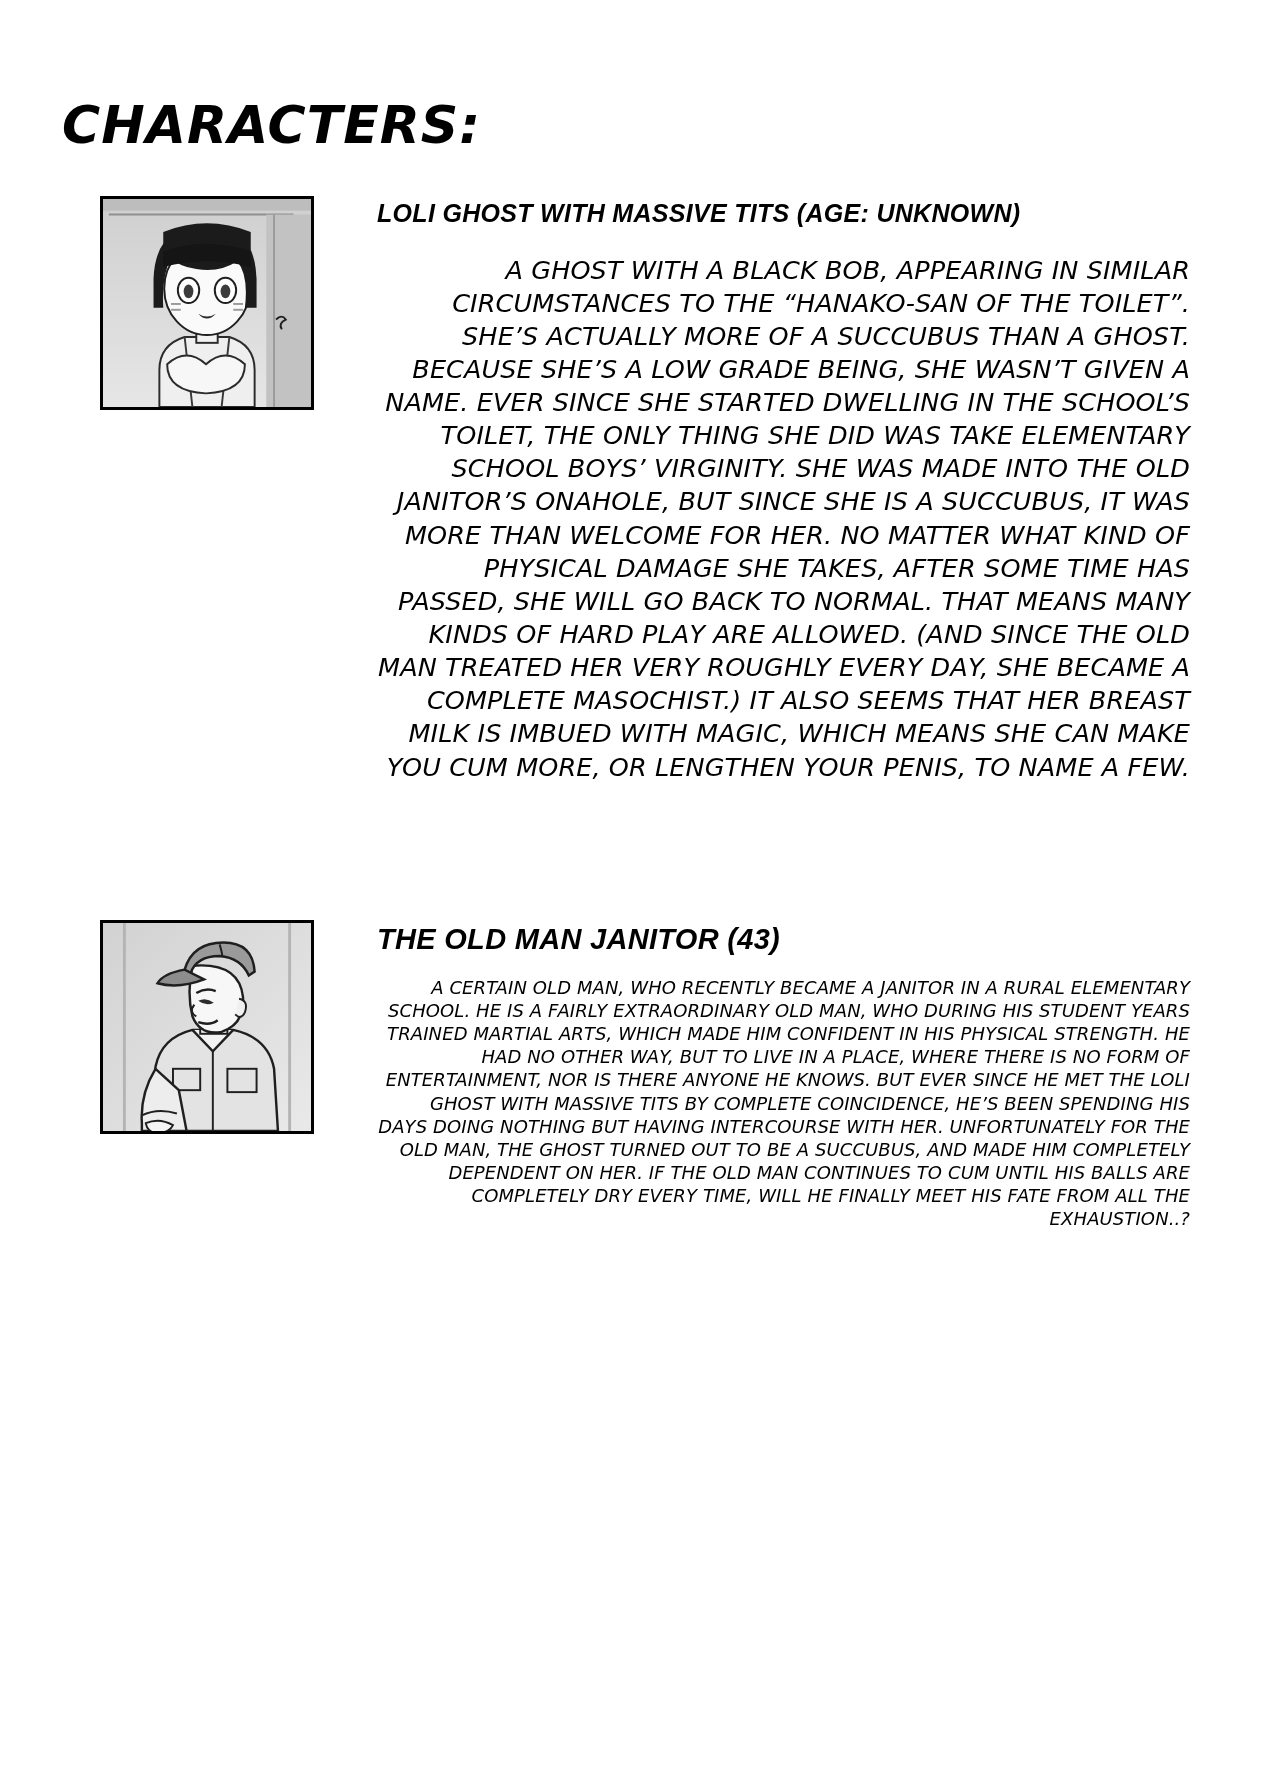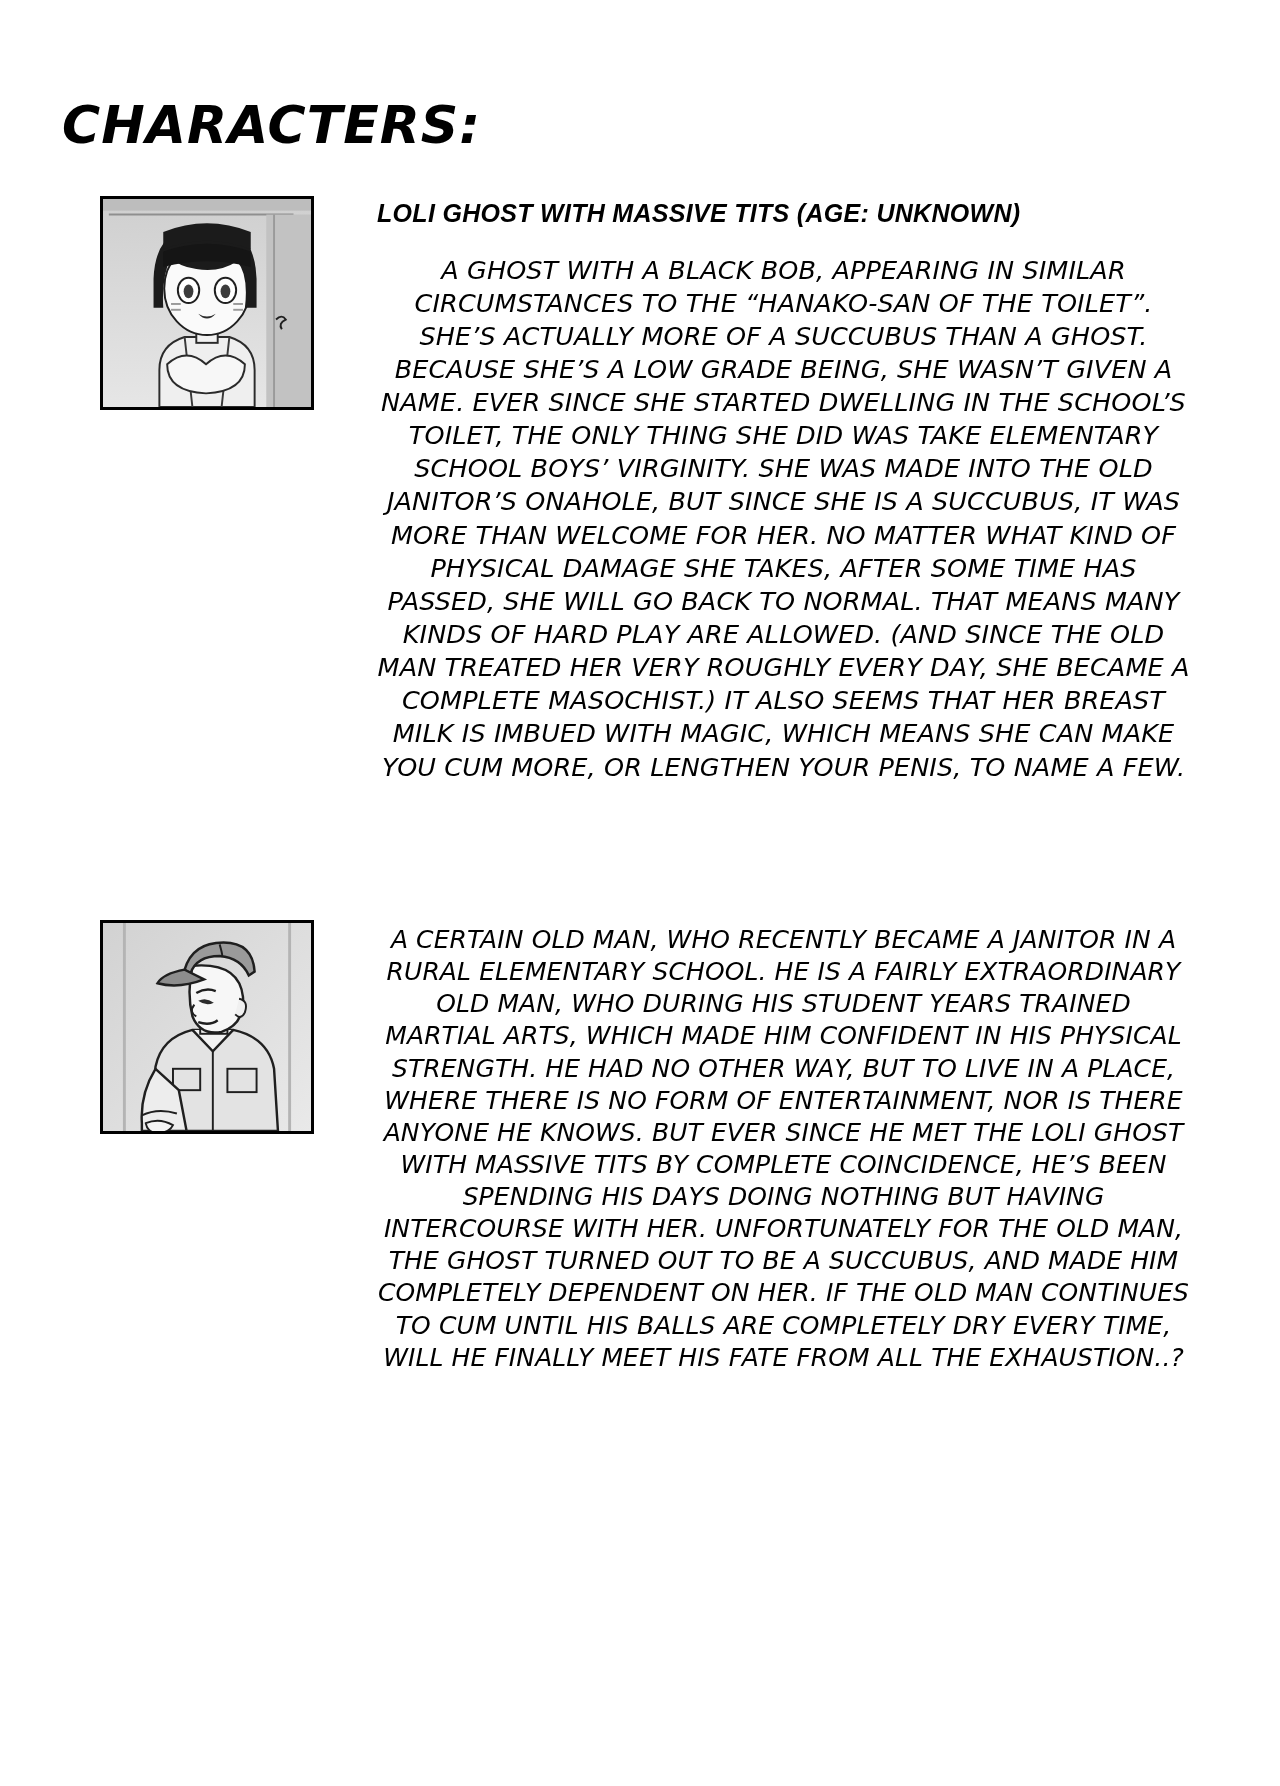"A GHOST WITH A BLACK" .char-desc { text-align: center -> right }
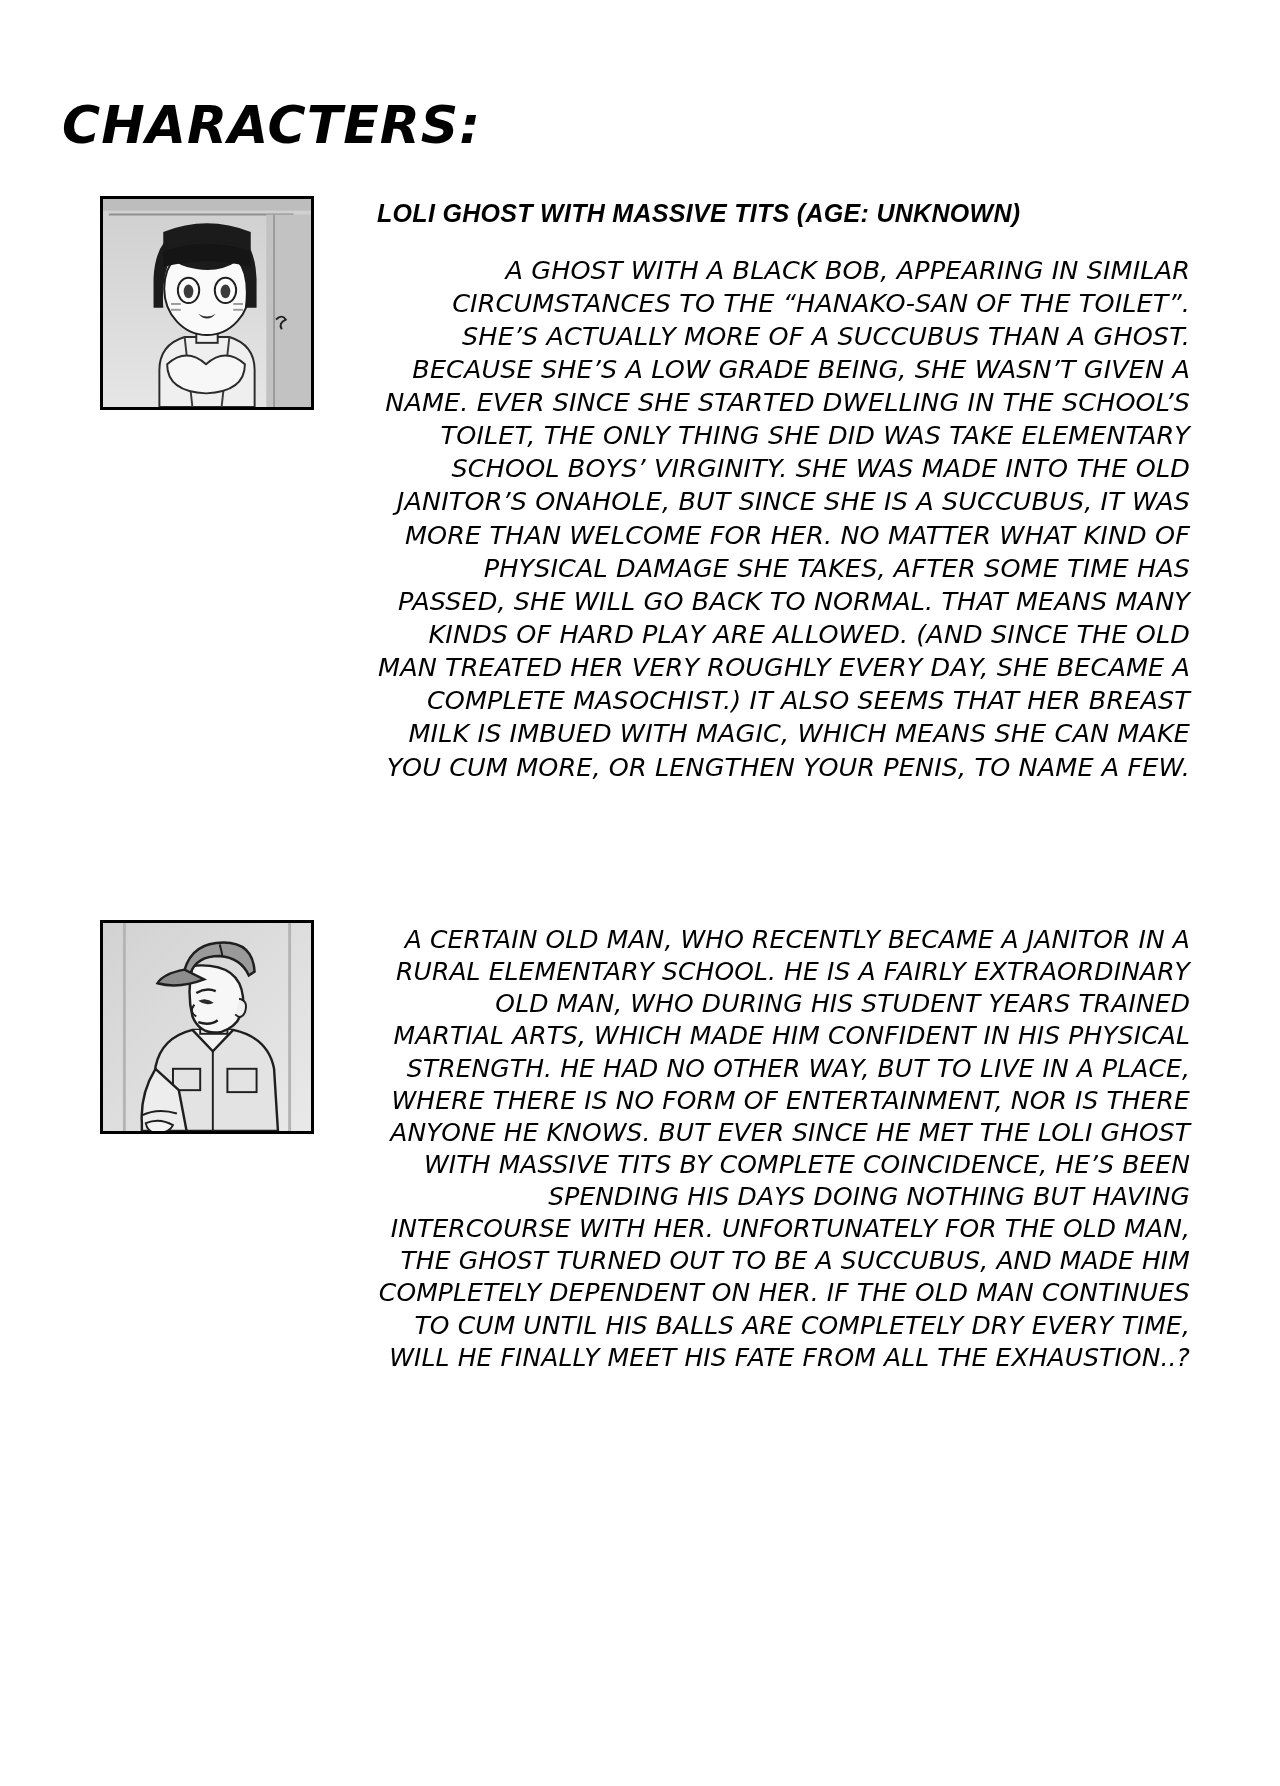"THE OLD MAN JANITOR (43)" div.char-name { html: none -> <div>THE OLD MAN JANITOR (43)</div> }
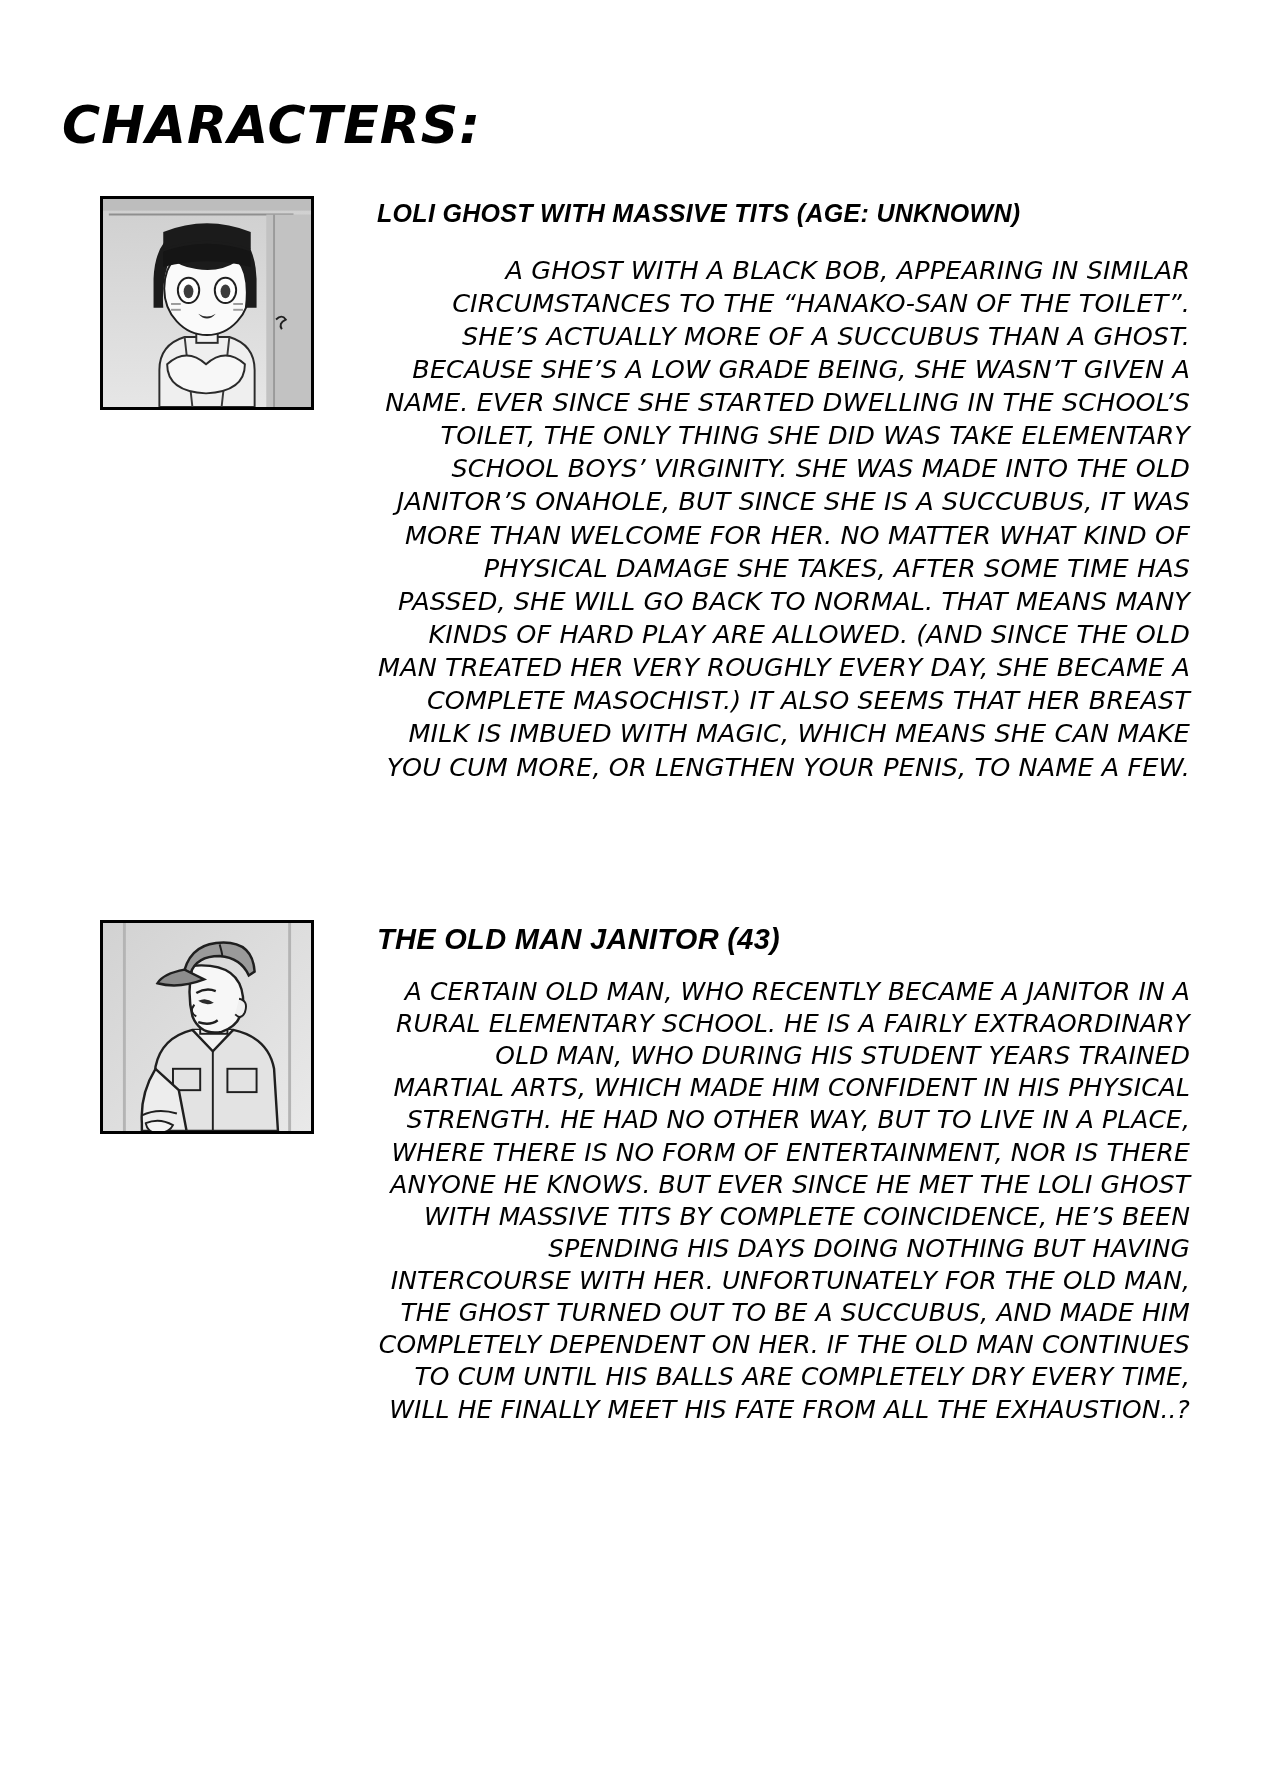"A CERTAIN OLD MAN, WHO" #char-block-1 .char-desc { font-size: 25px -> 18px }
